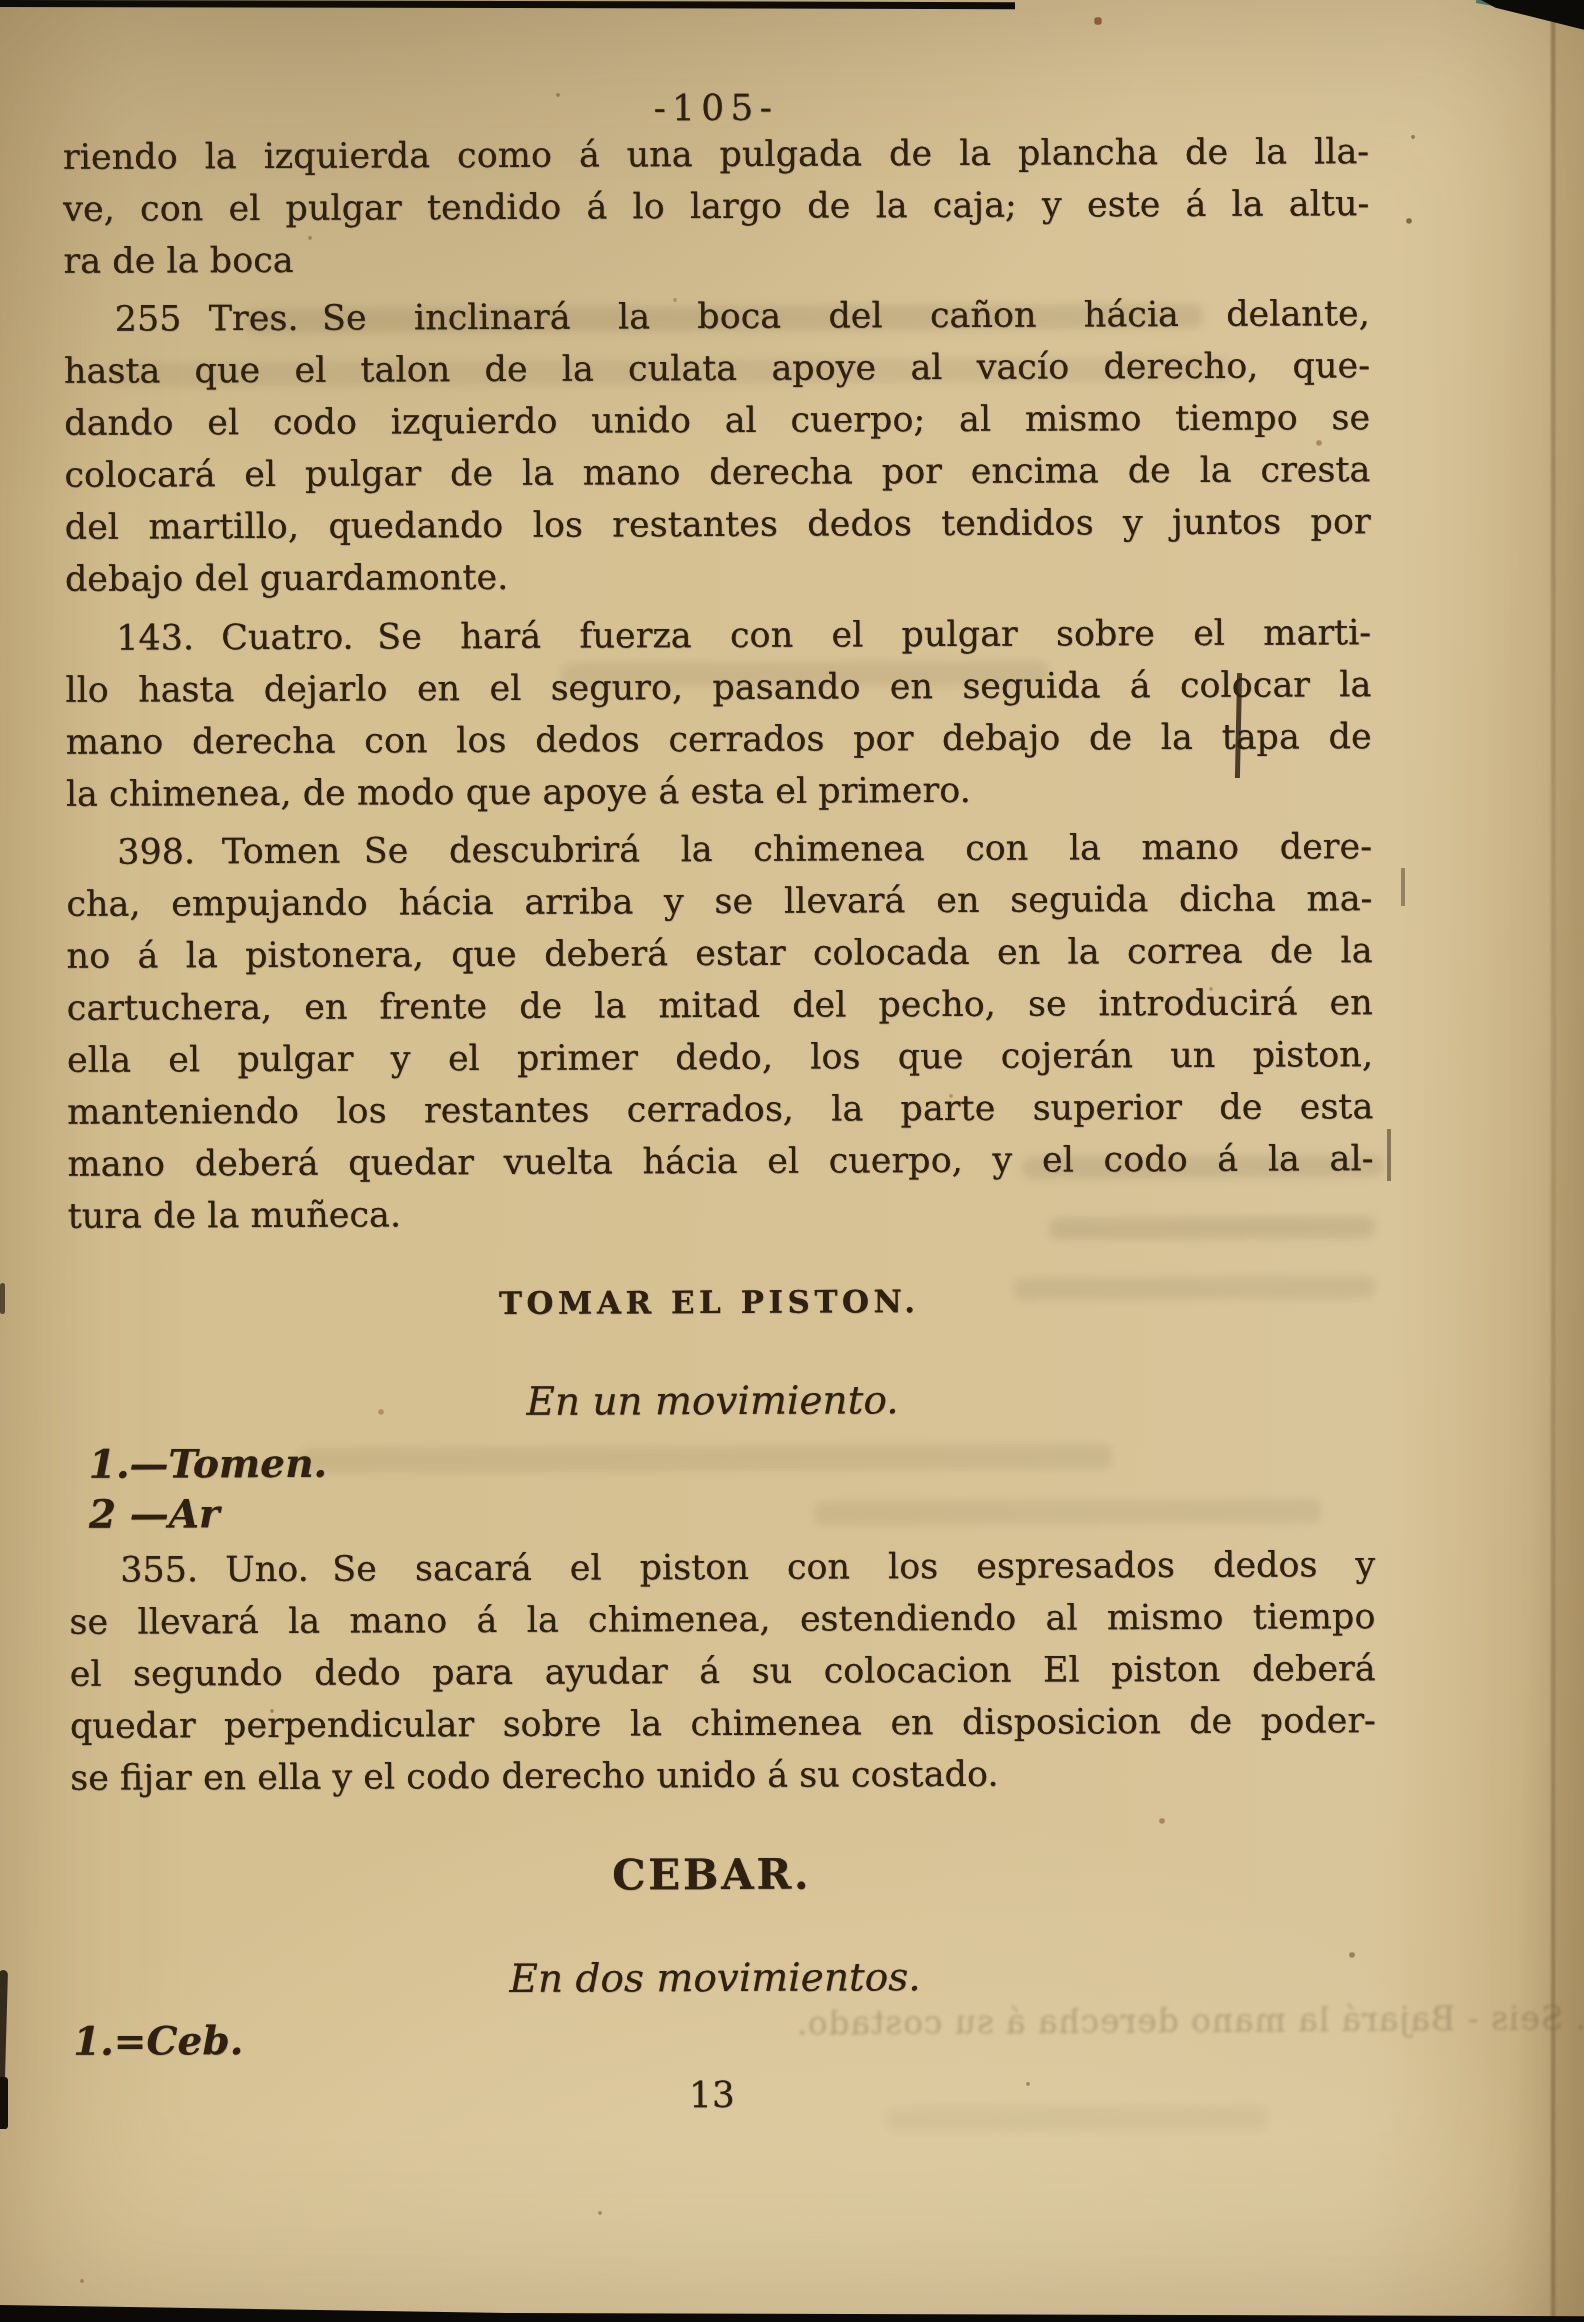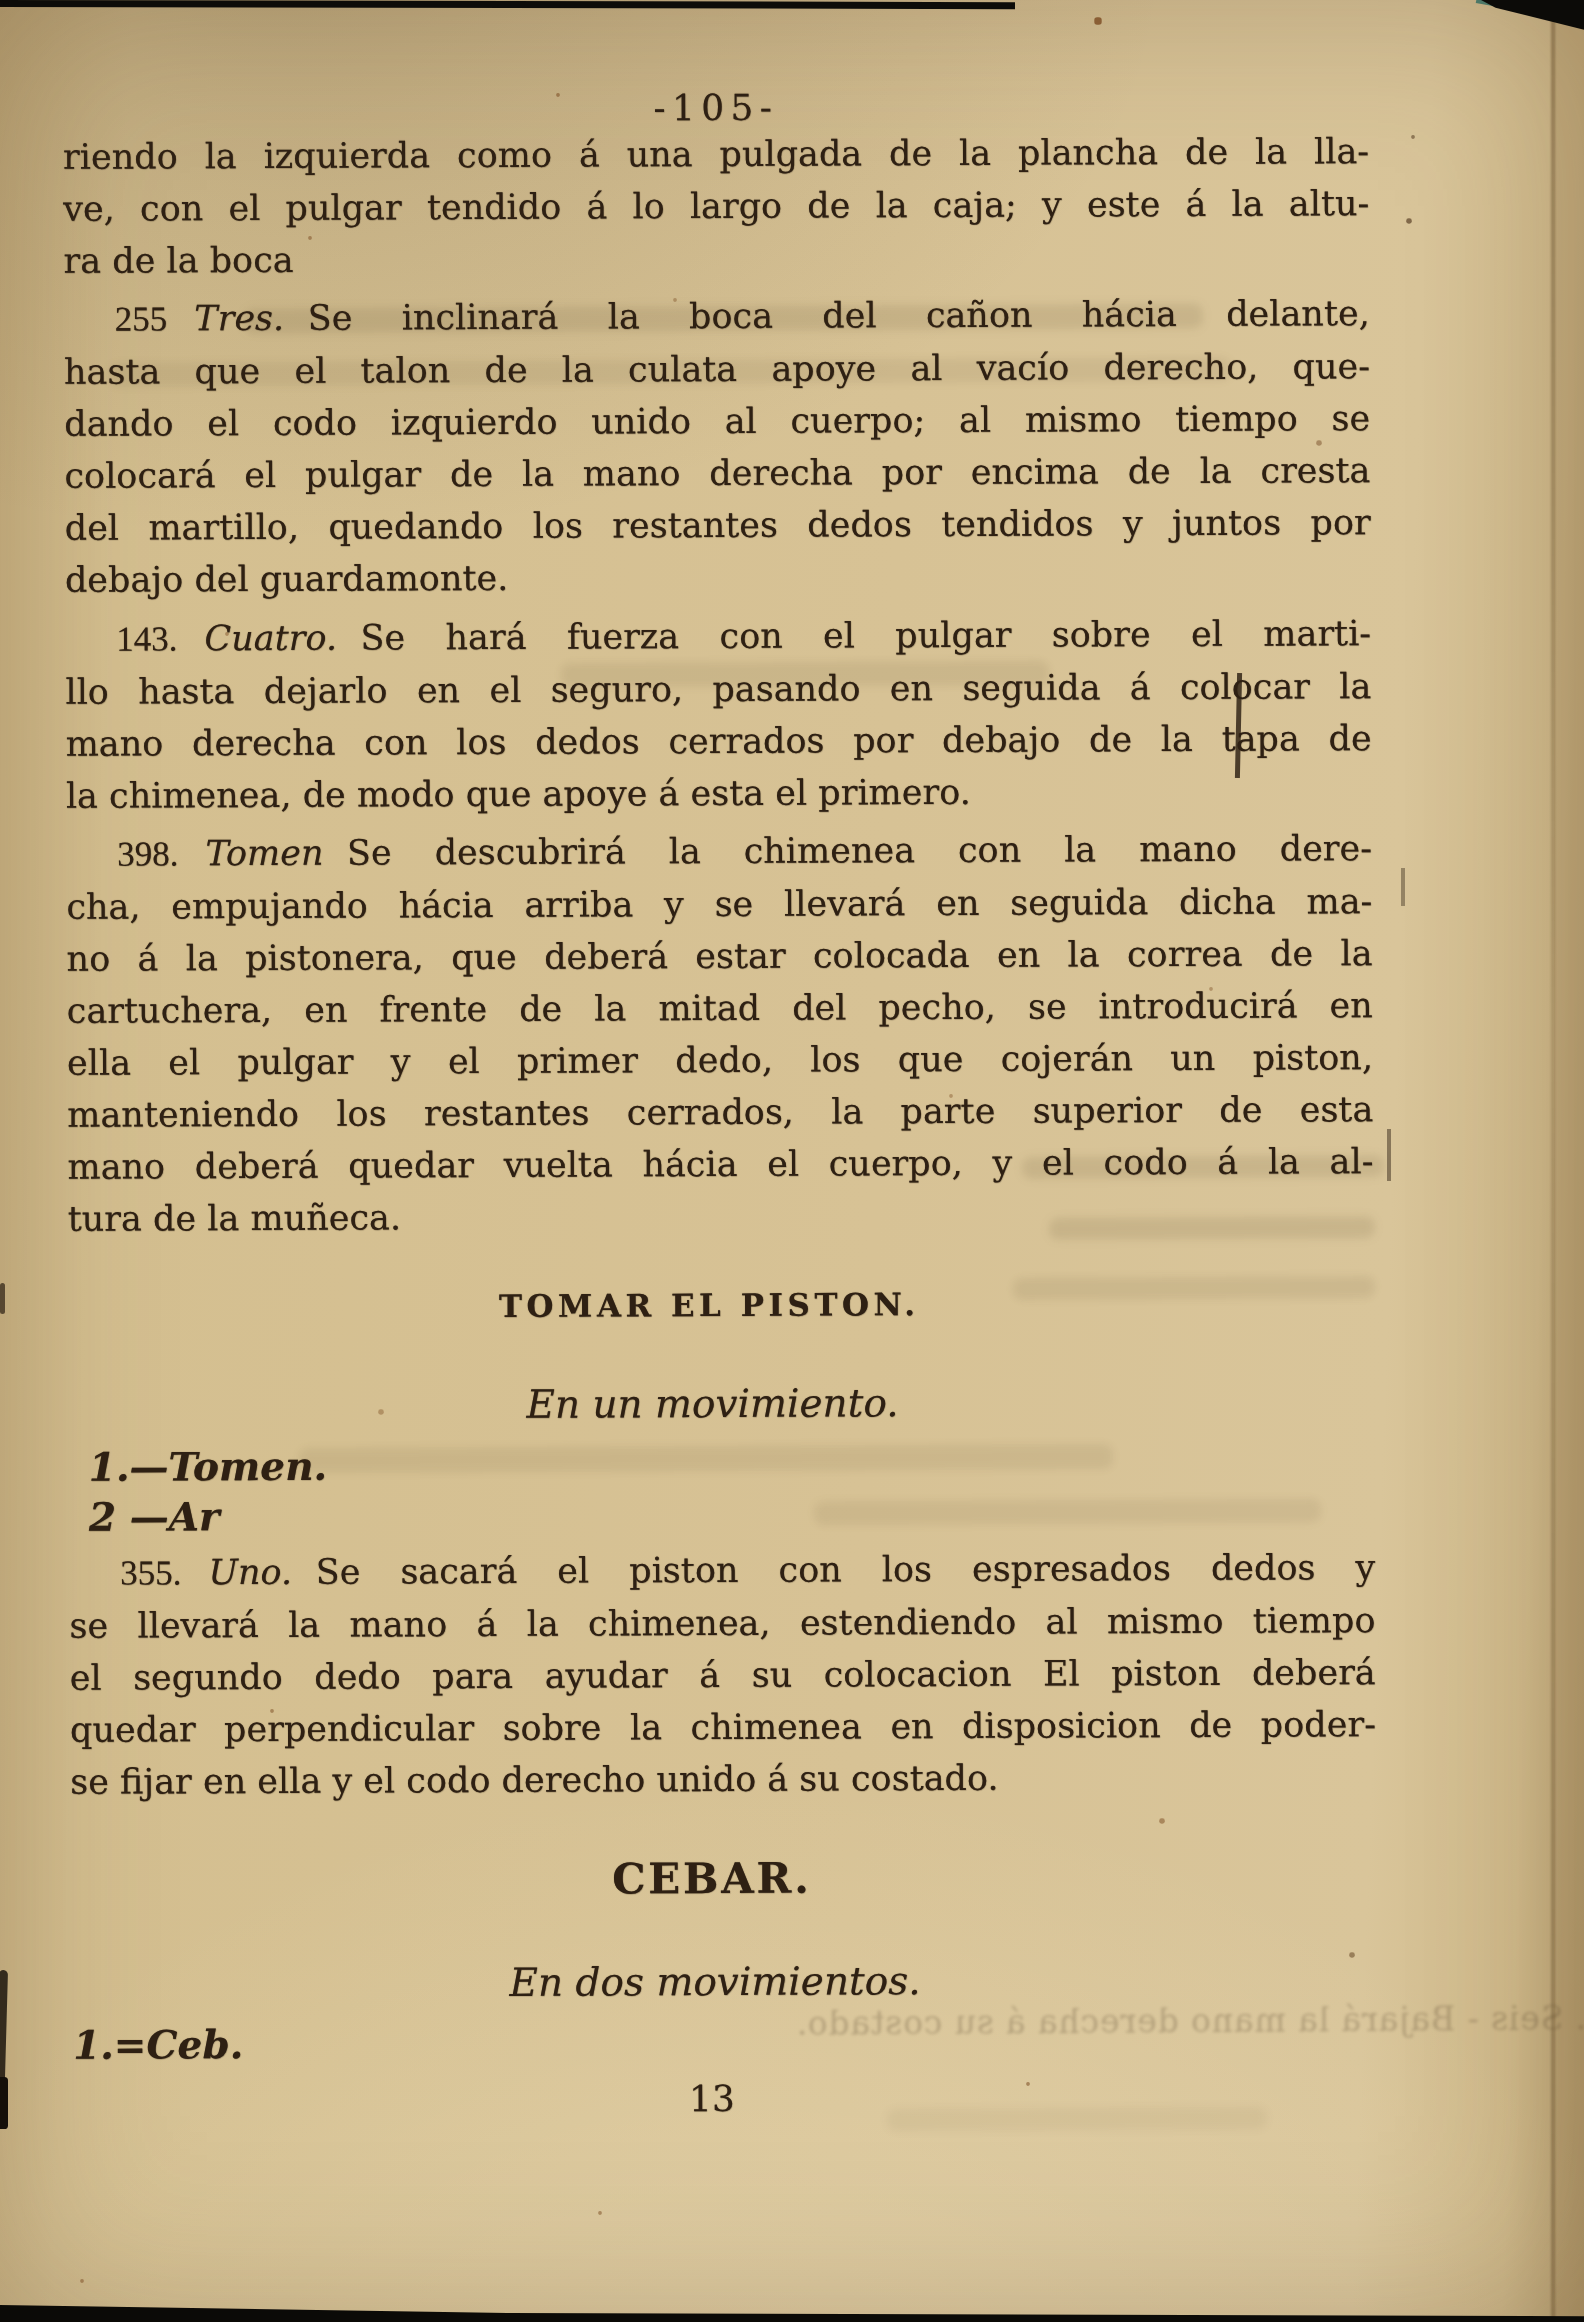"255" .pnum { font-family: Liberation Serif, serif -> none }
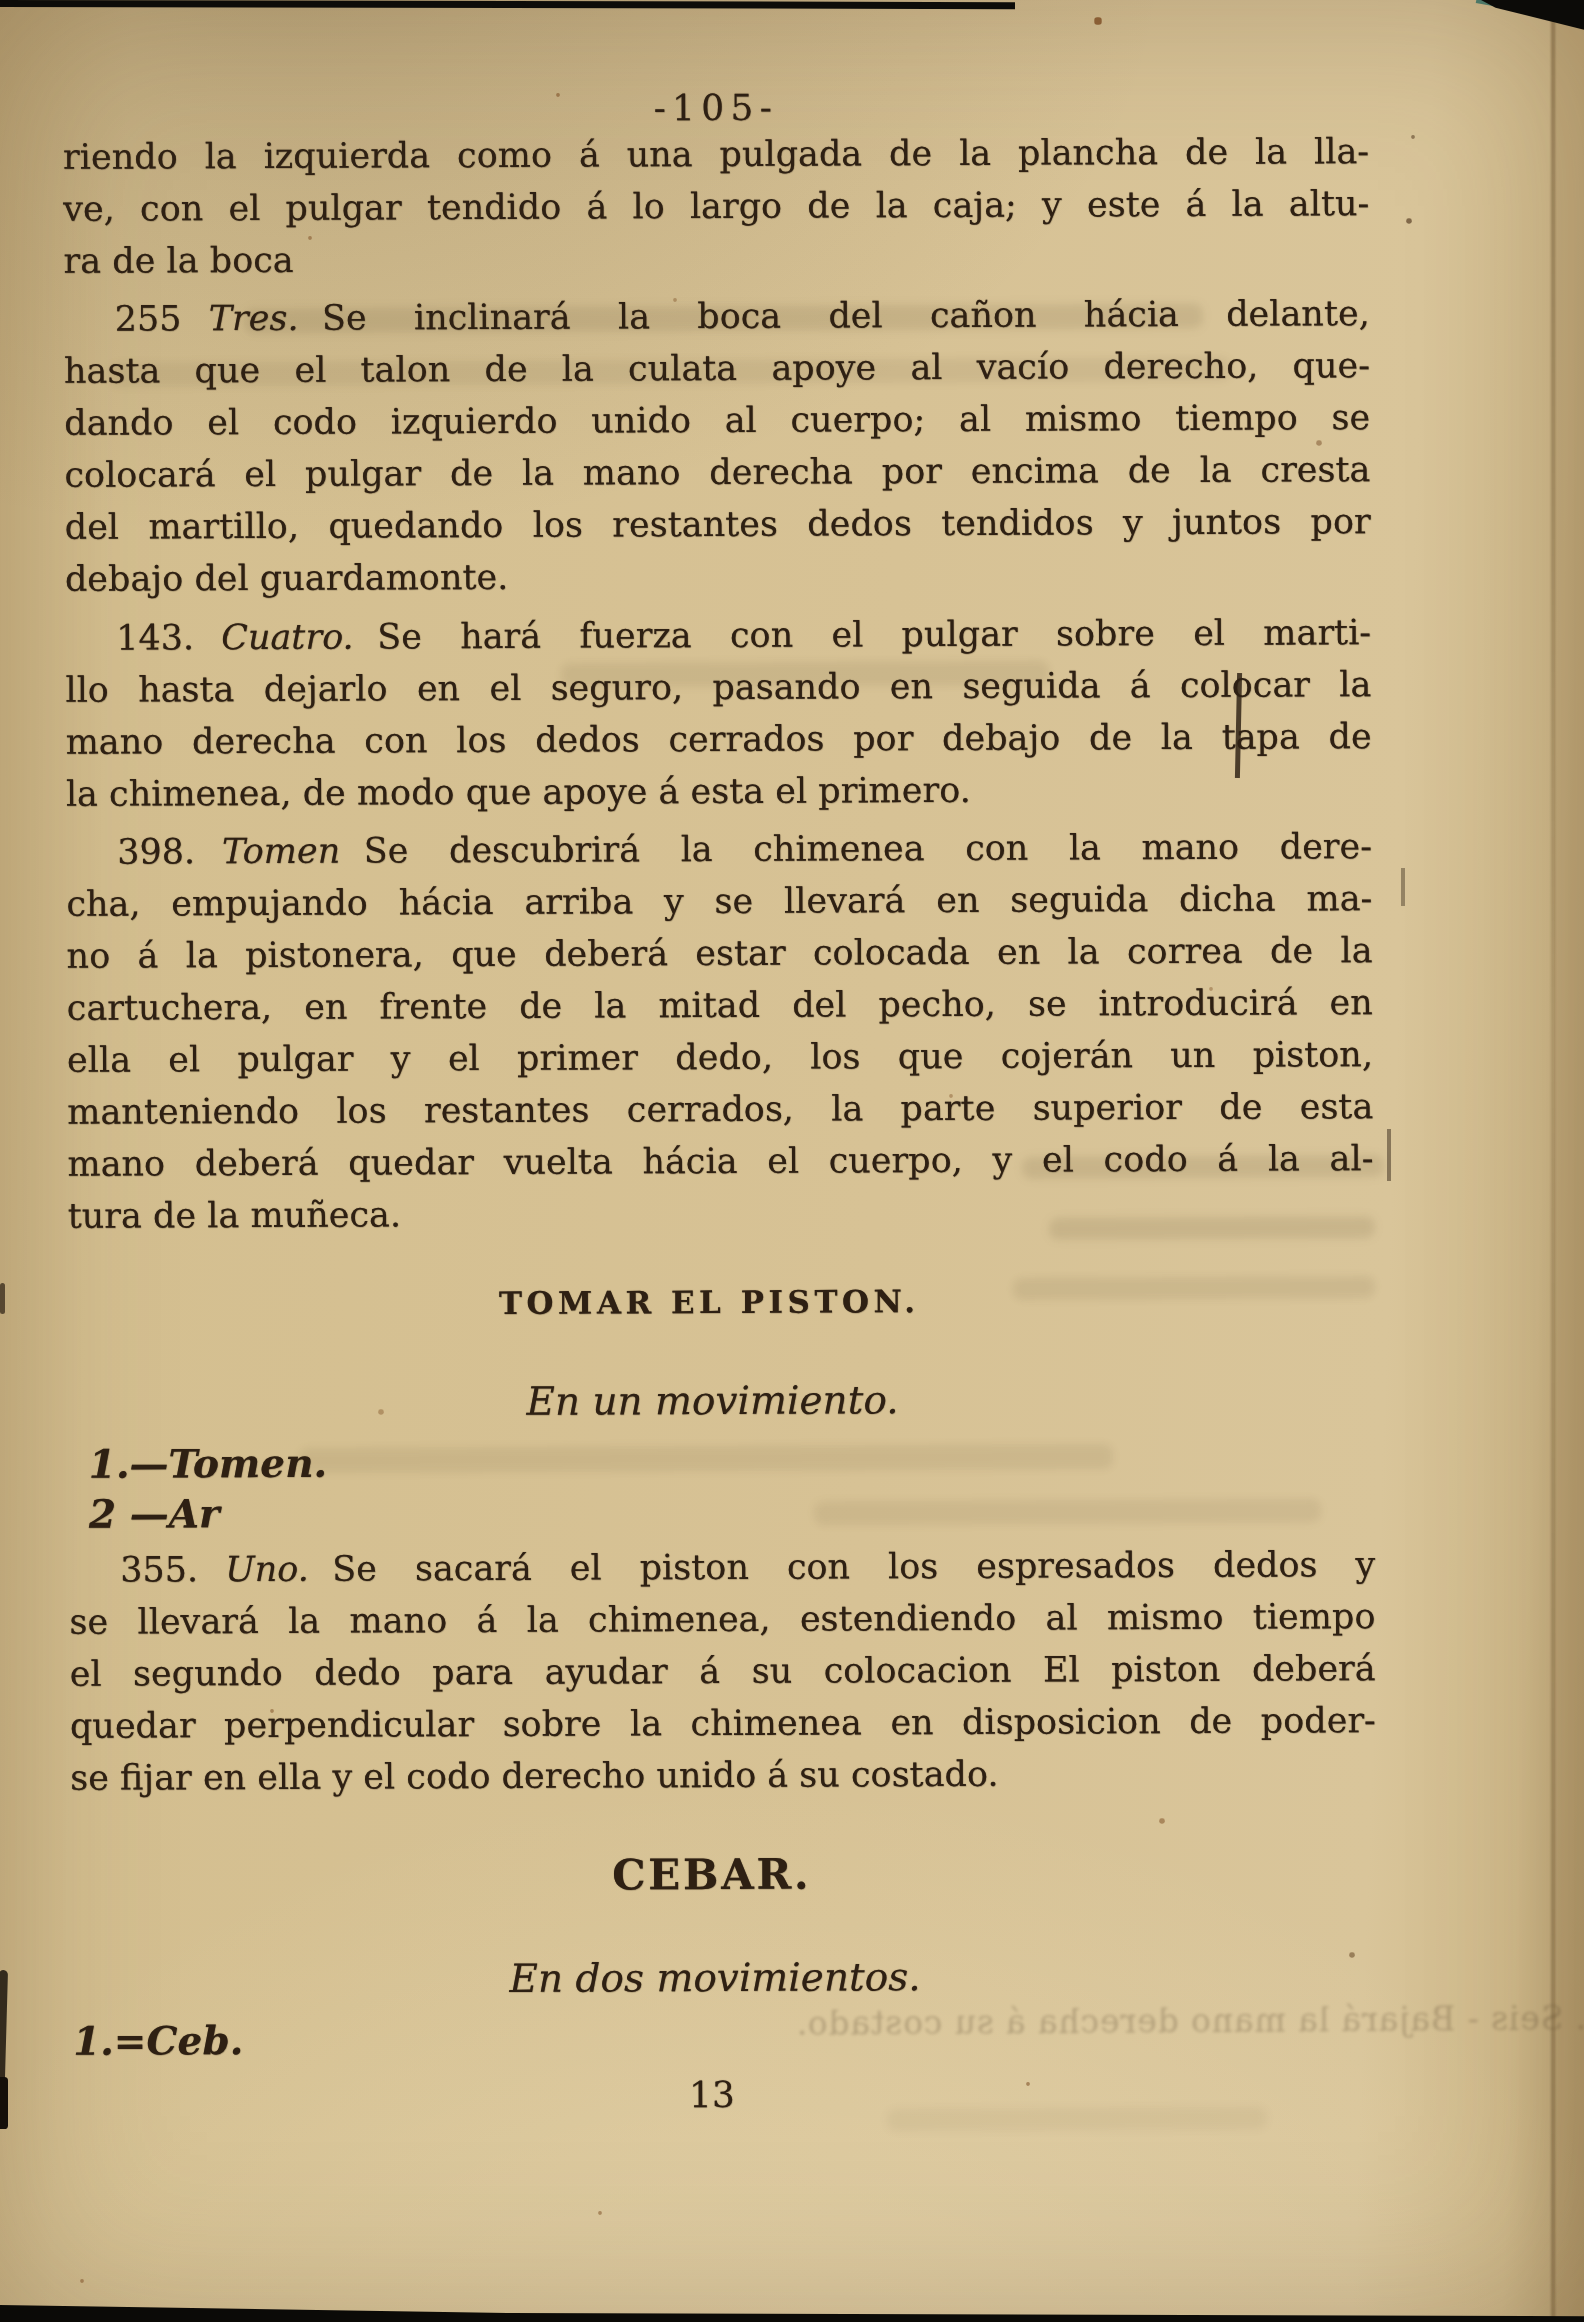"Tres." .pword { font-style: italic -> none }
